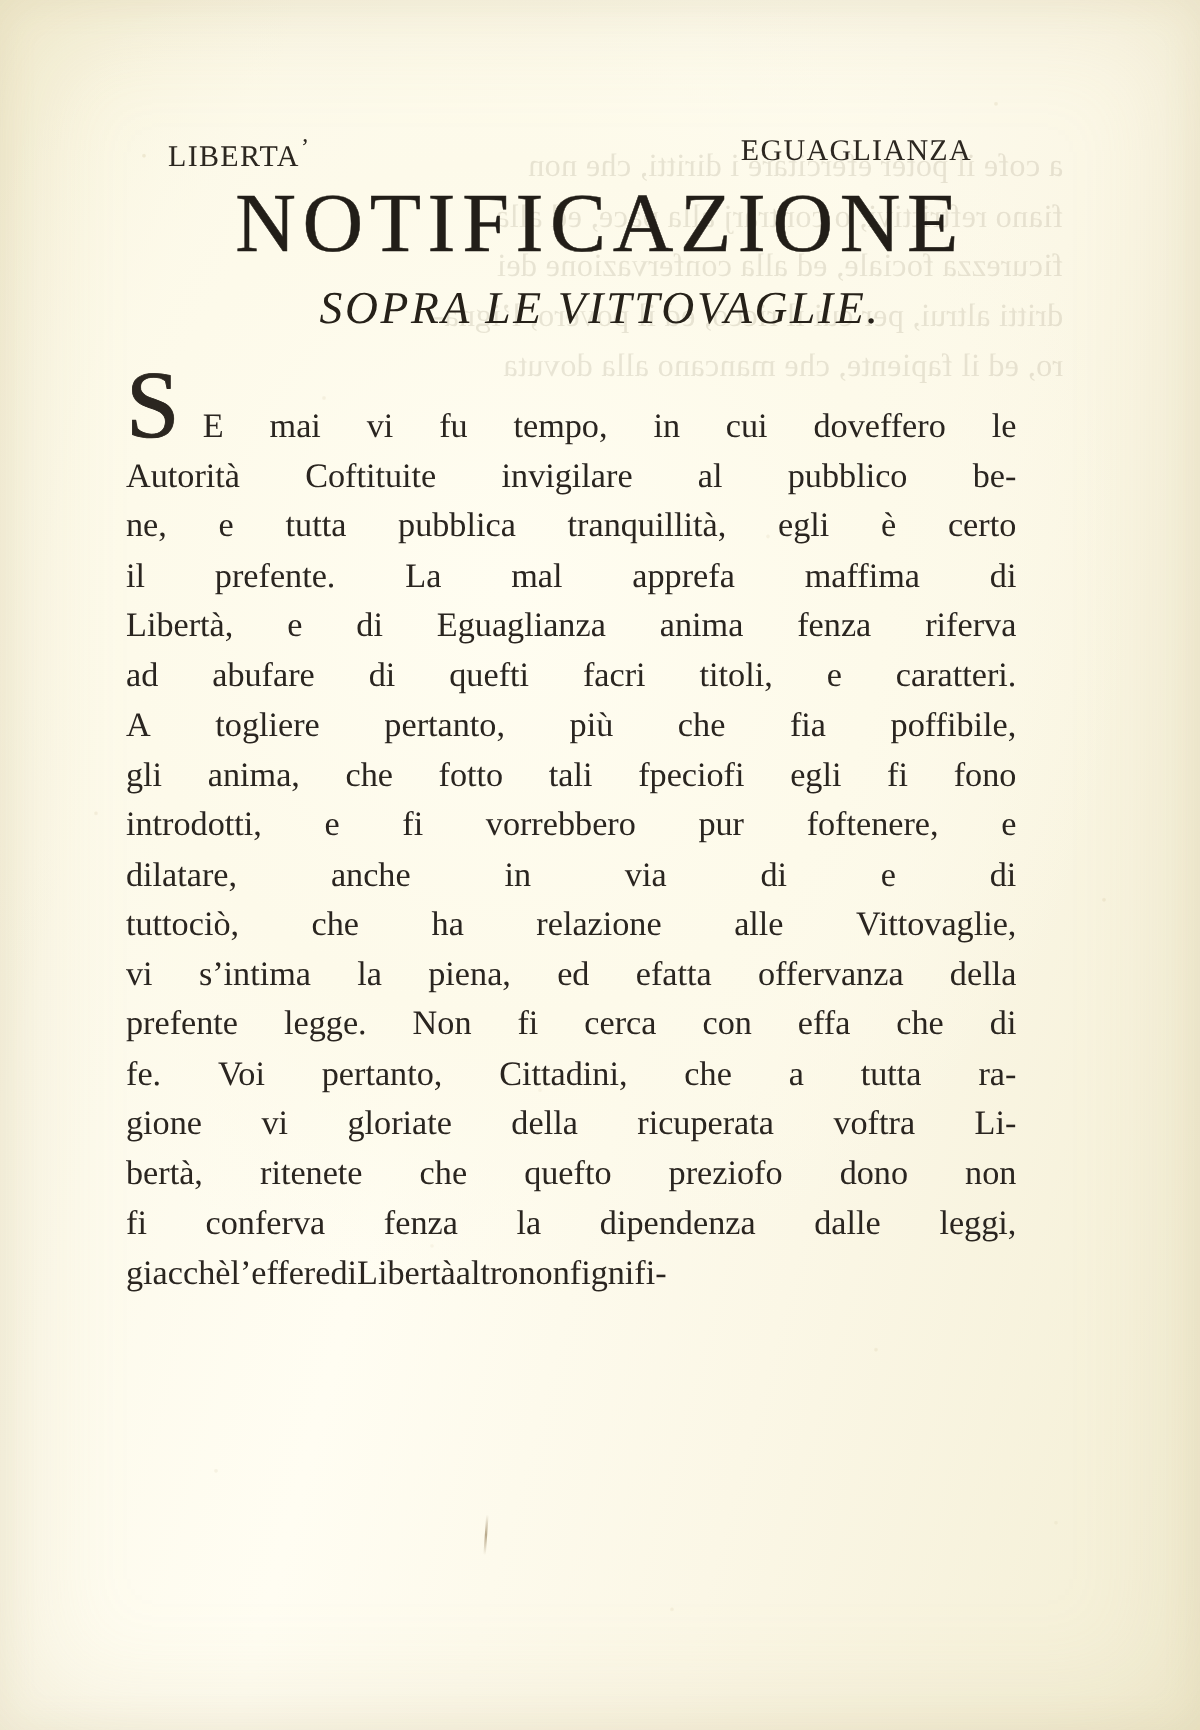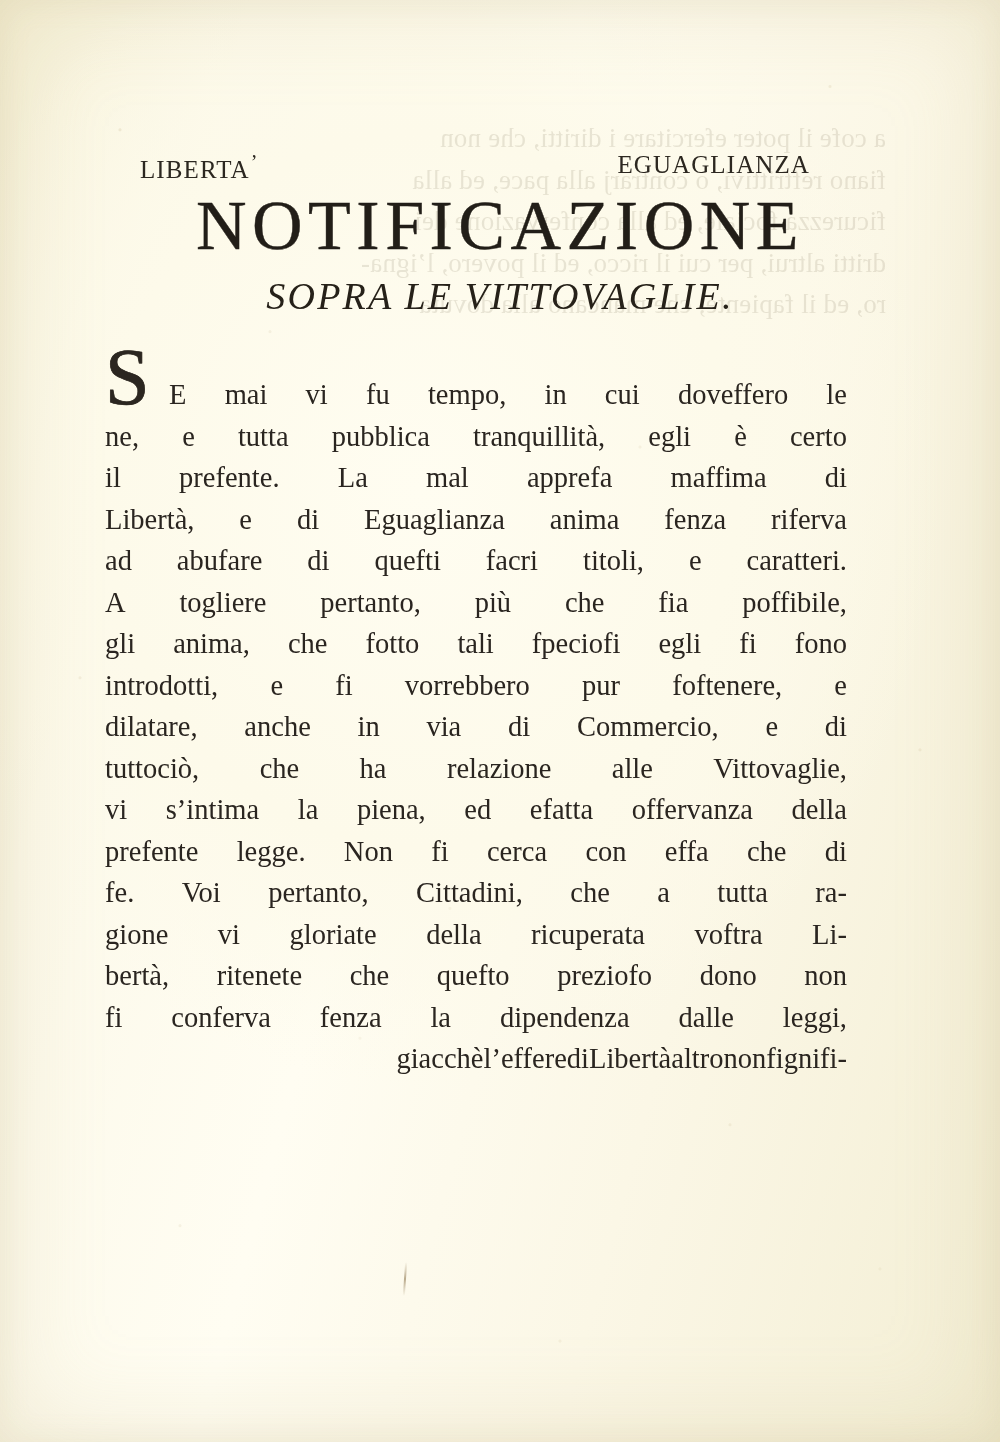"LIBERTA’" #body, .maintitle, .subtitle, .kicker { margin-top: 39px -> none }
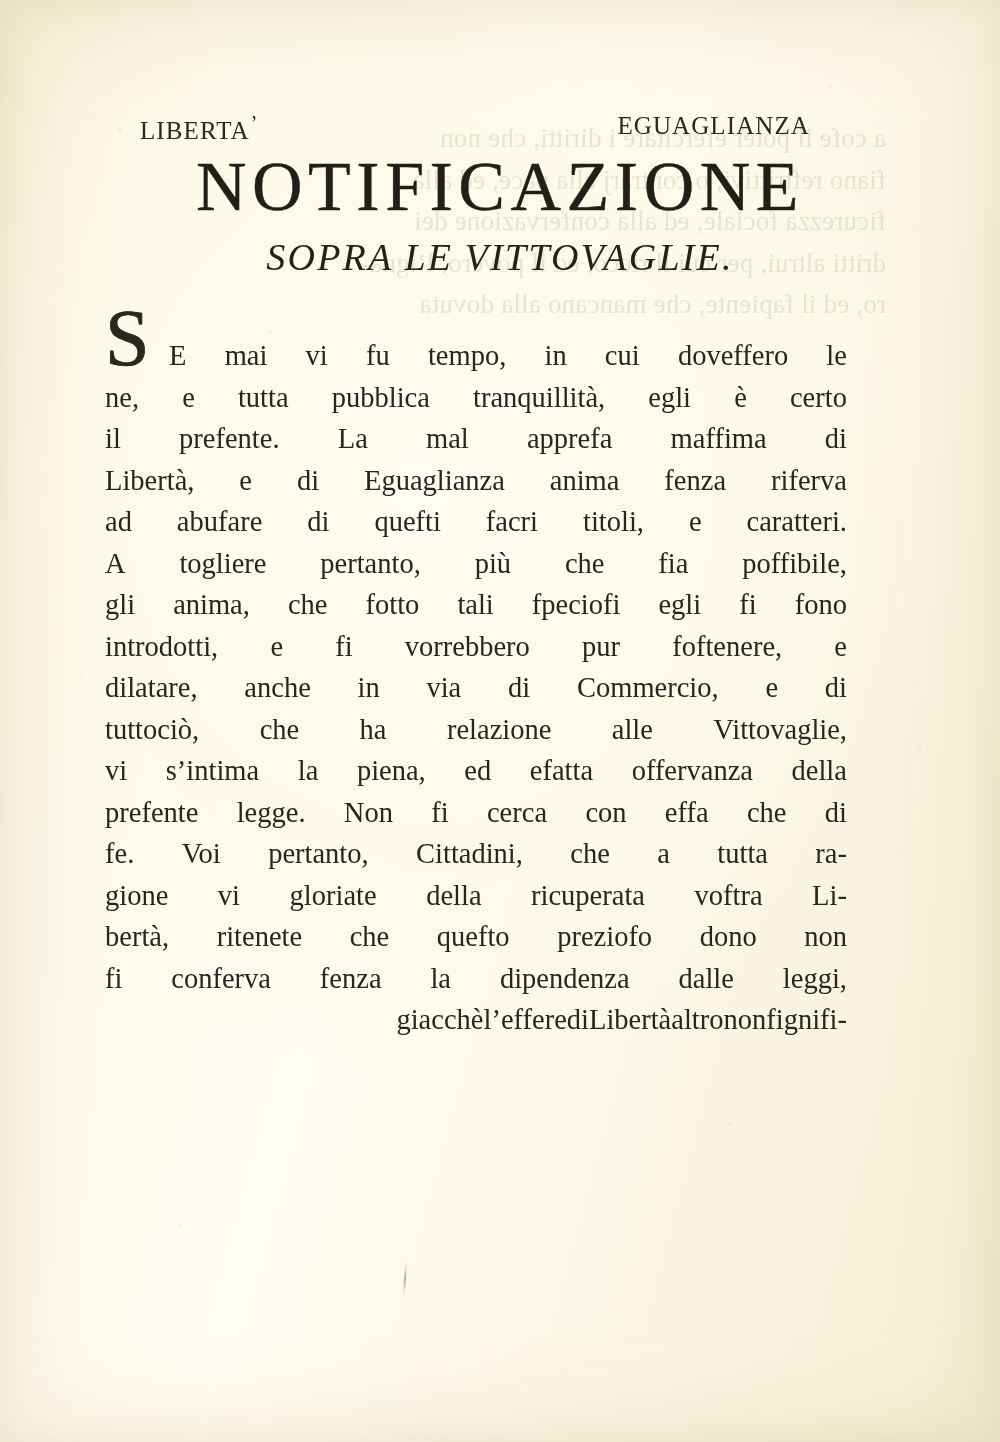"Autorità" div.ln { html: none -> <div> <span>Autorità</span> <span>Coftituite</span> <span>invigilare</span> <span>al</span> <span>pubblico</span> <span>be-</span> </div> }
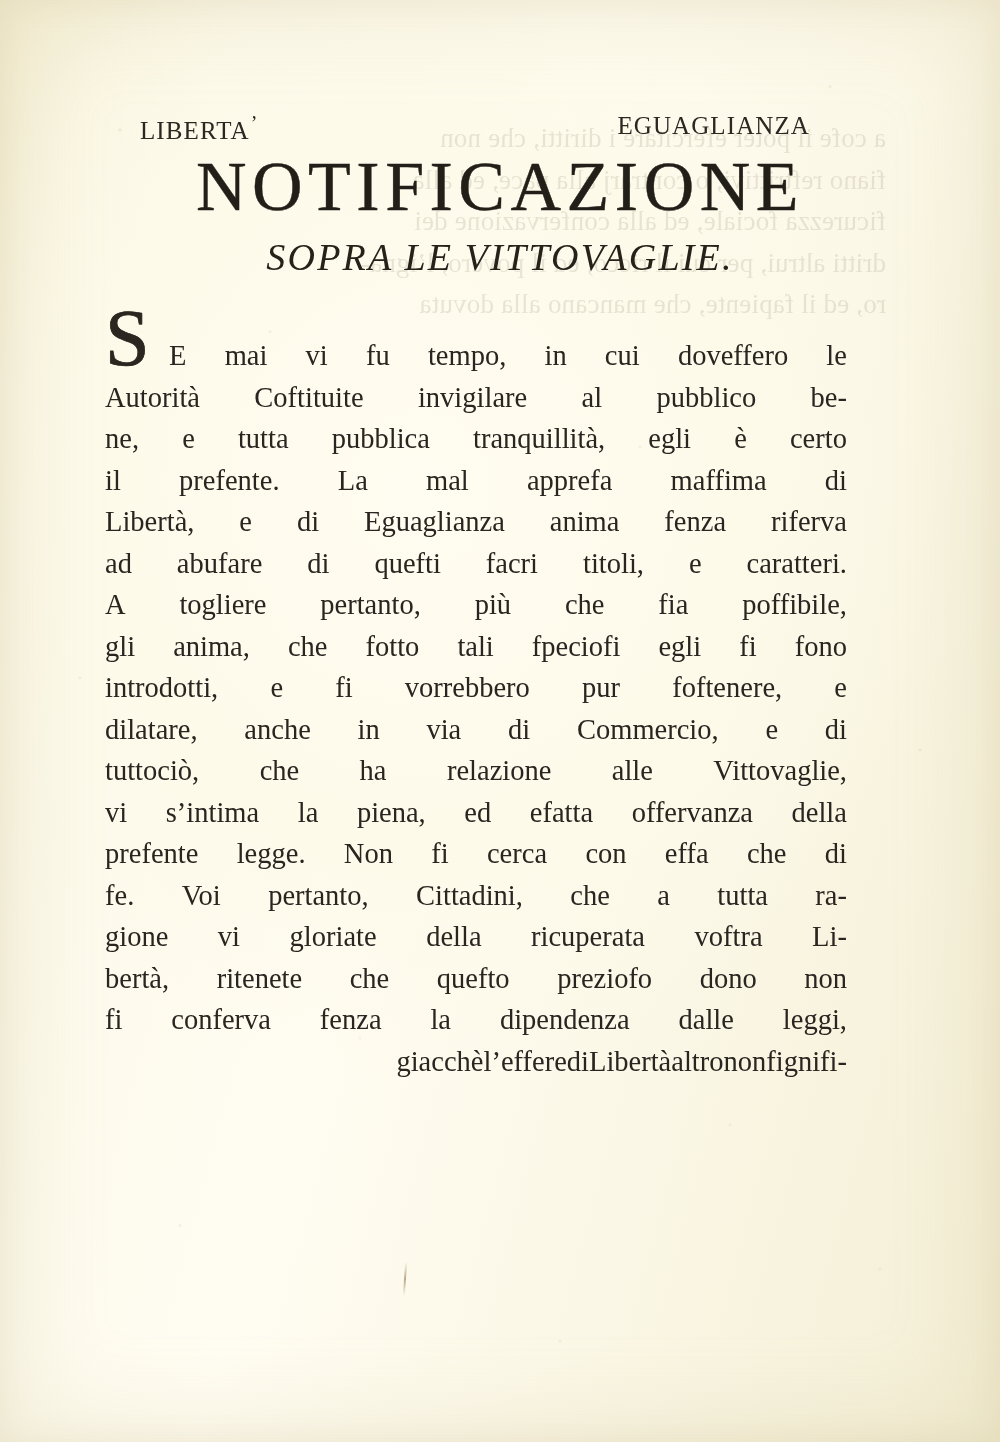"Commercio," span.w { html: <span>Commercio,</span> -> none }
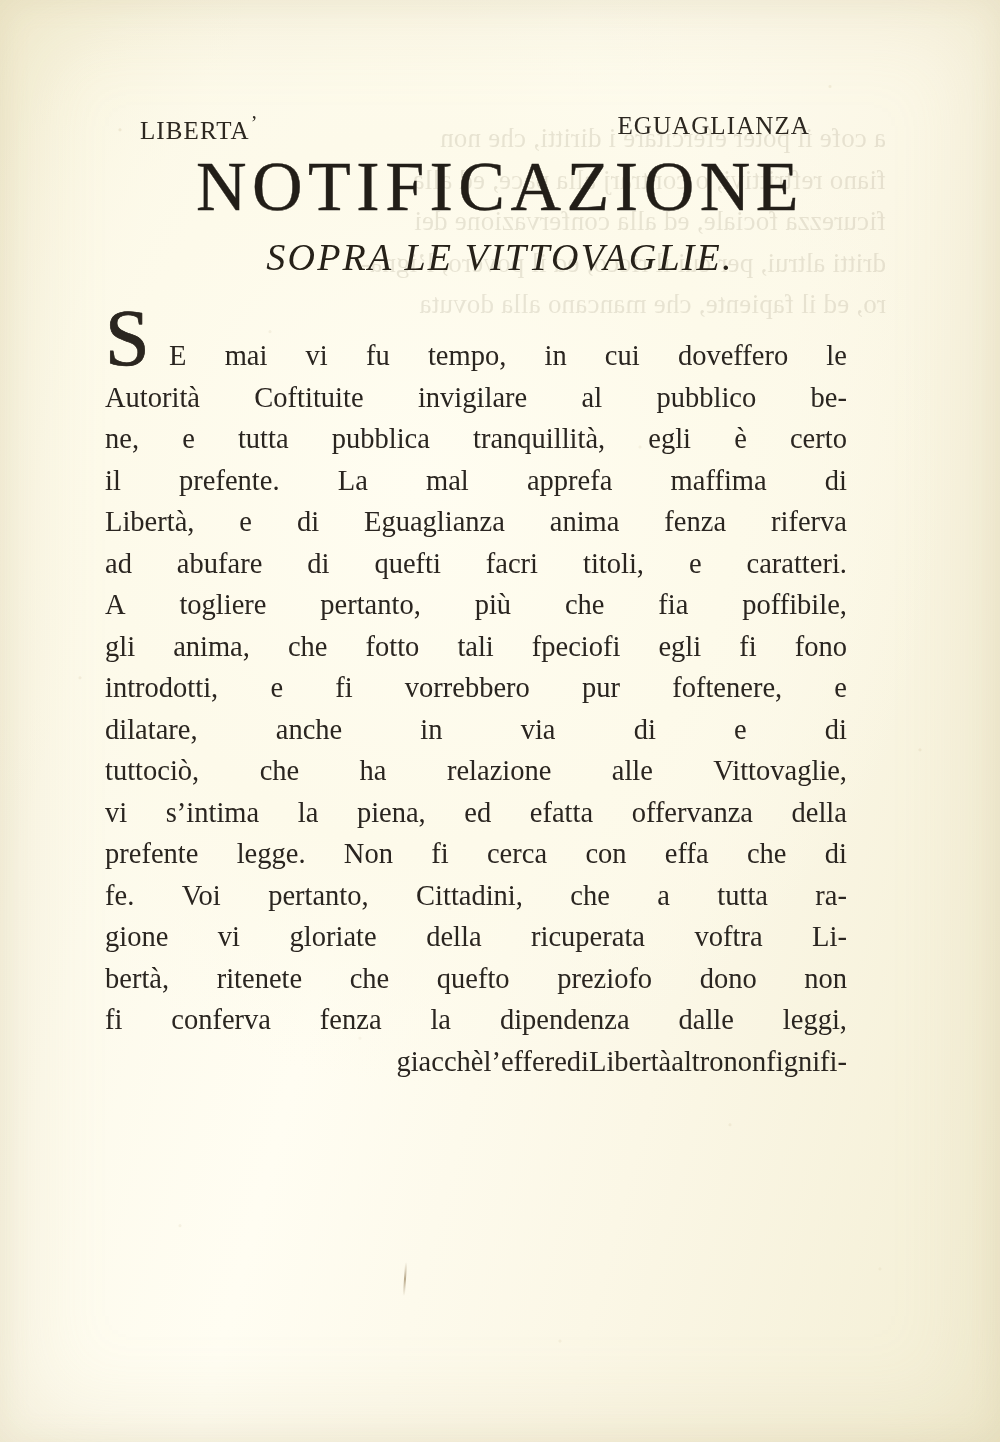"giacchè" #body .ln.j.last { justify-content: flex-end -> flex-start }
